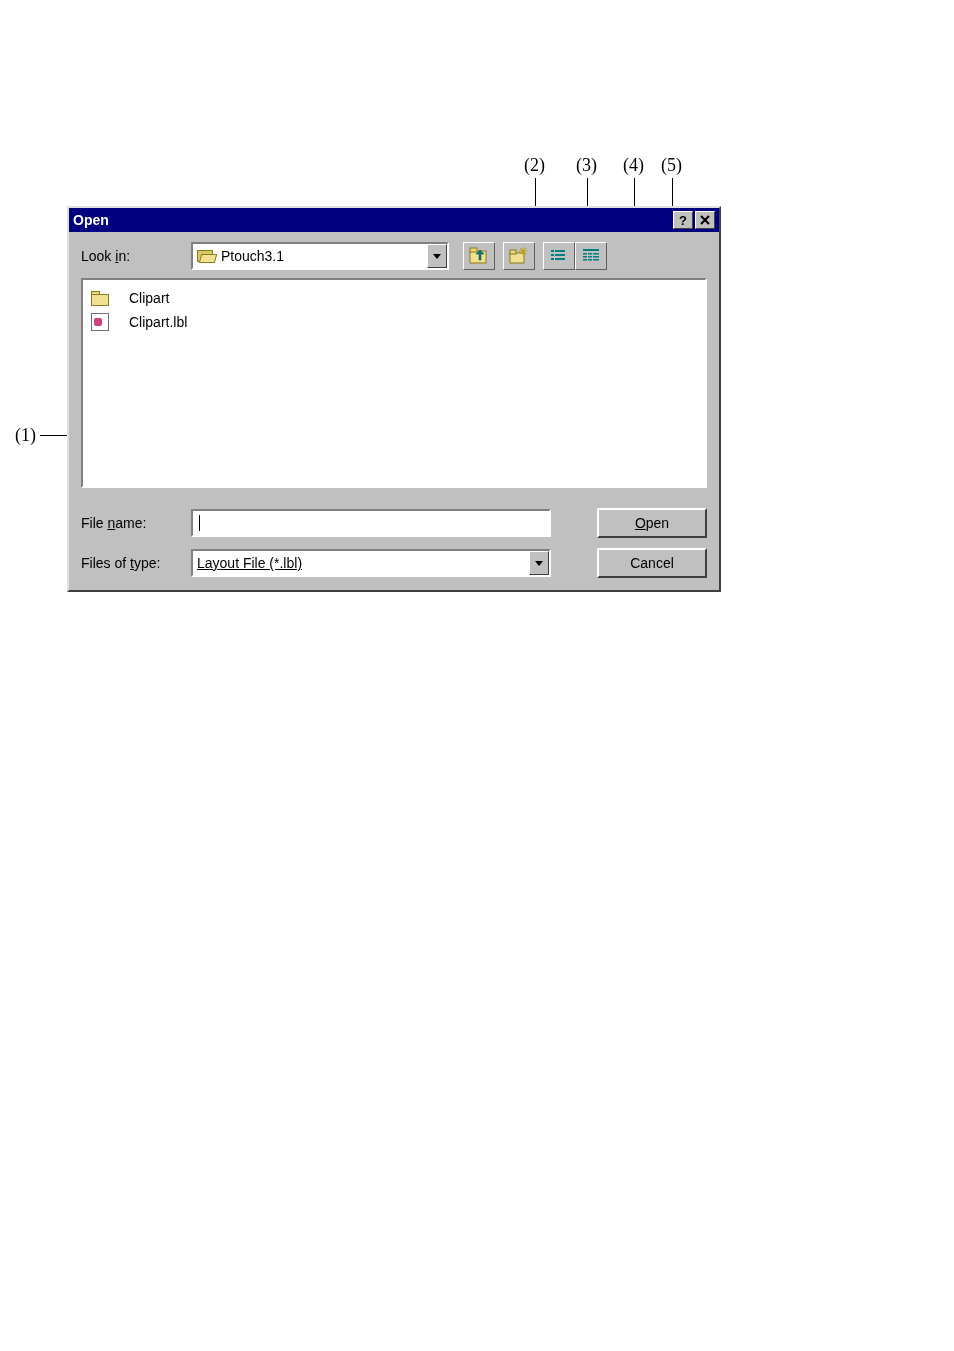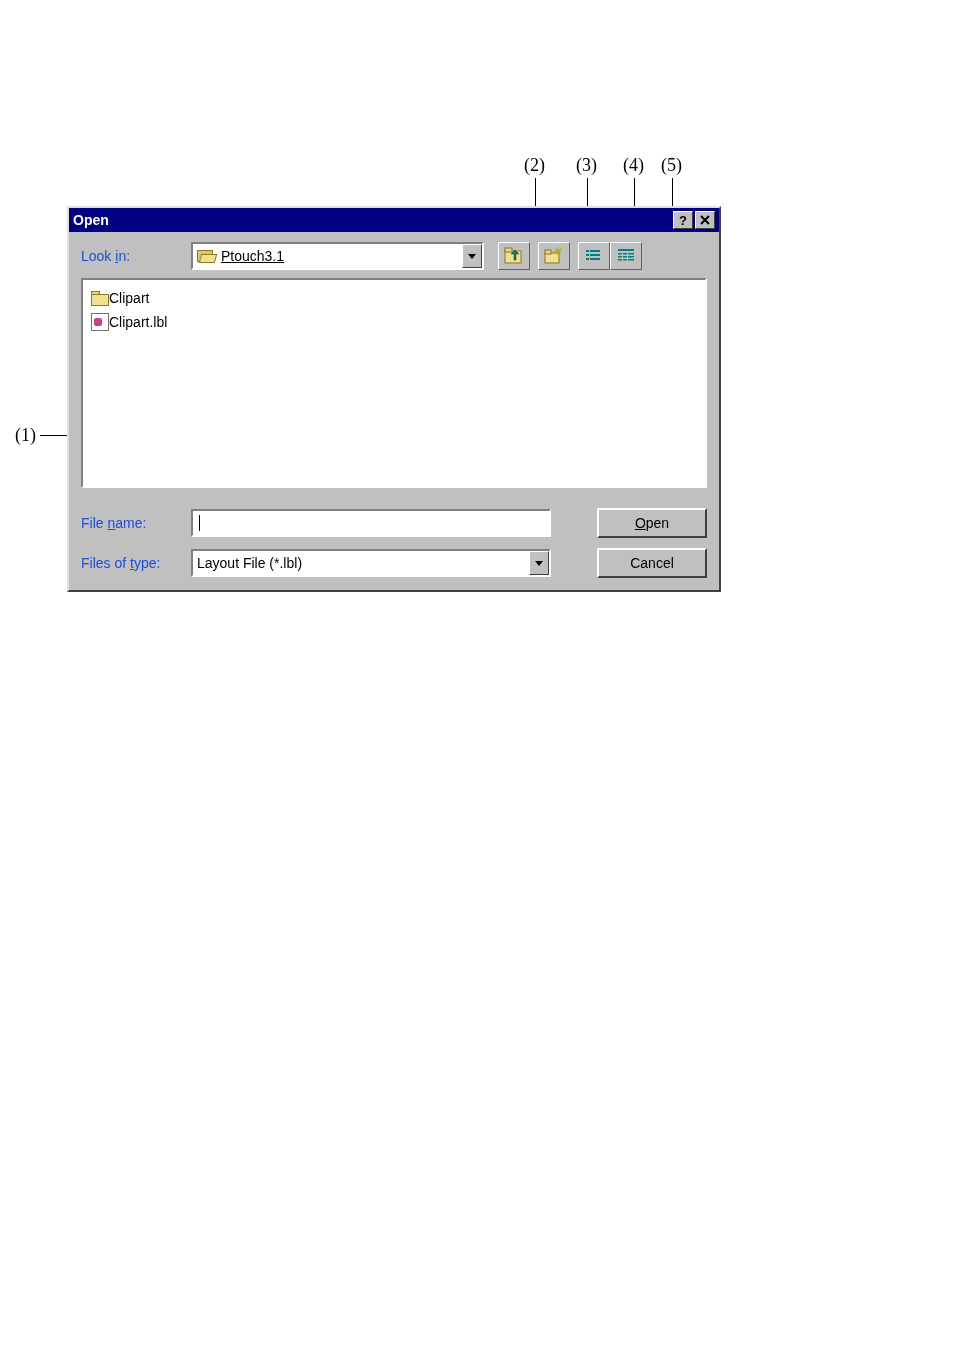"Look in:" .label-col { color: #1d4ed8 -> #000000 }
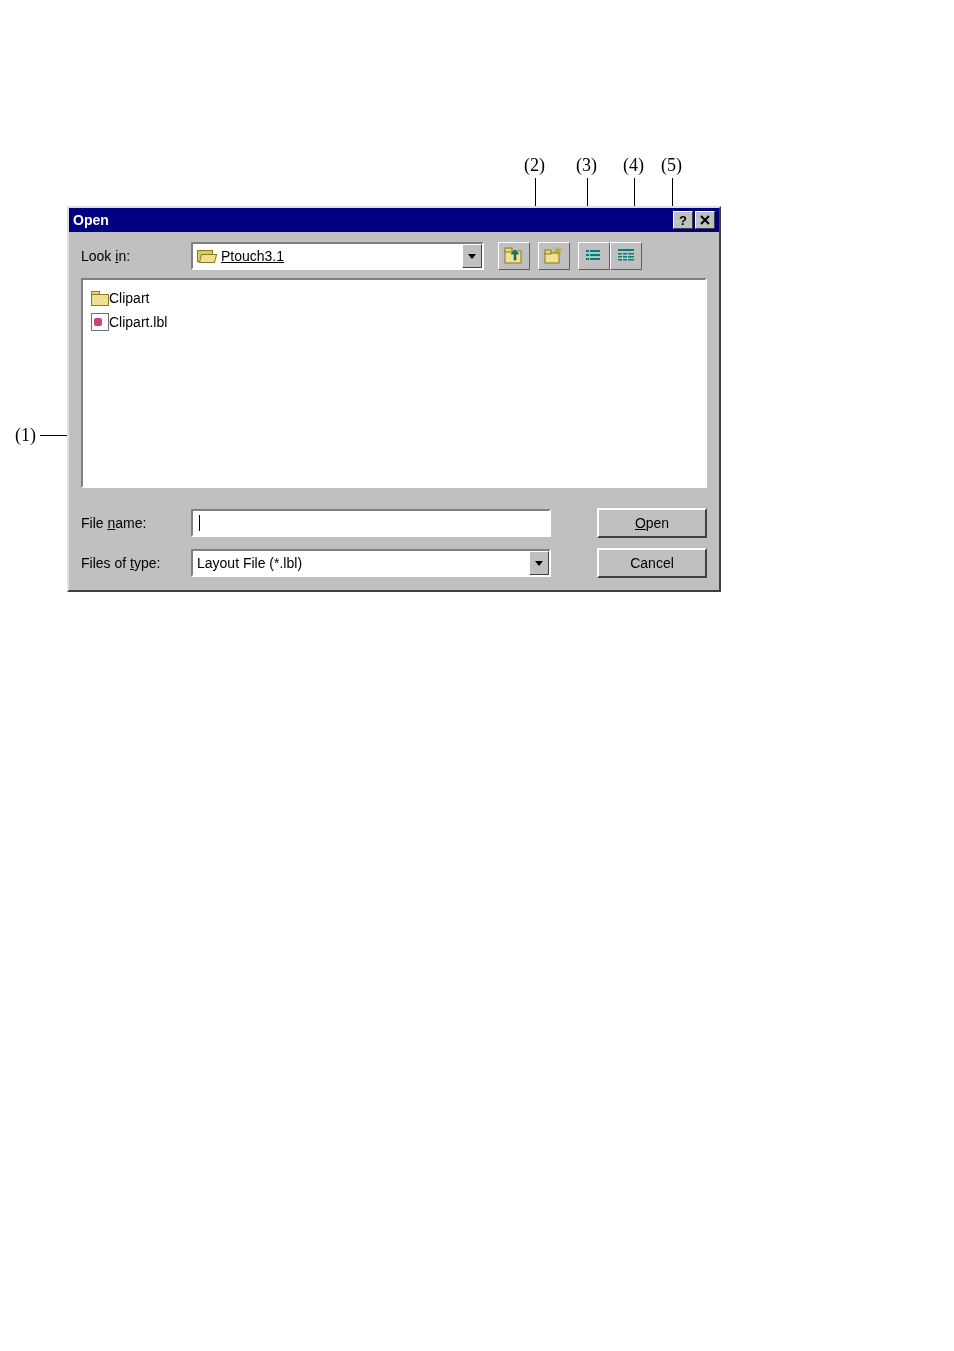"Ptouch3.1" .lookin-combo { text-decoration: underline -> none; width: 293px -> 258px }
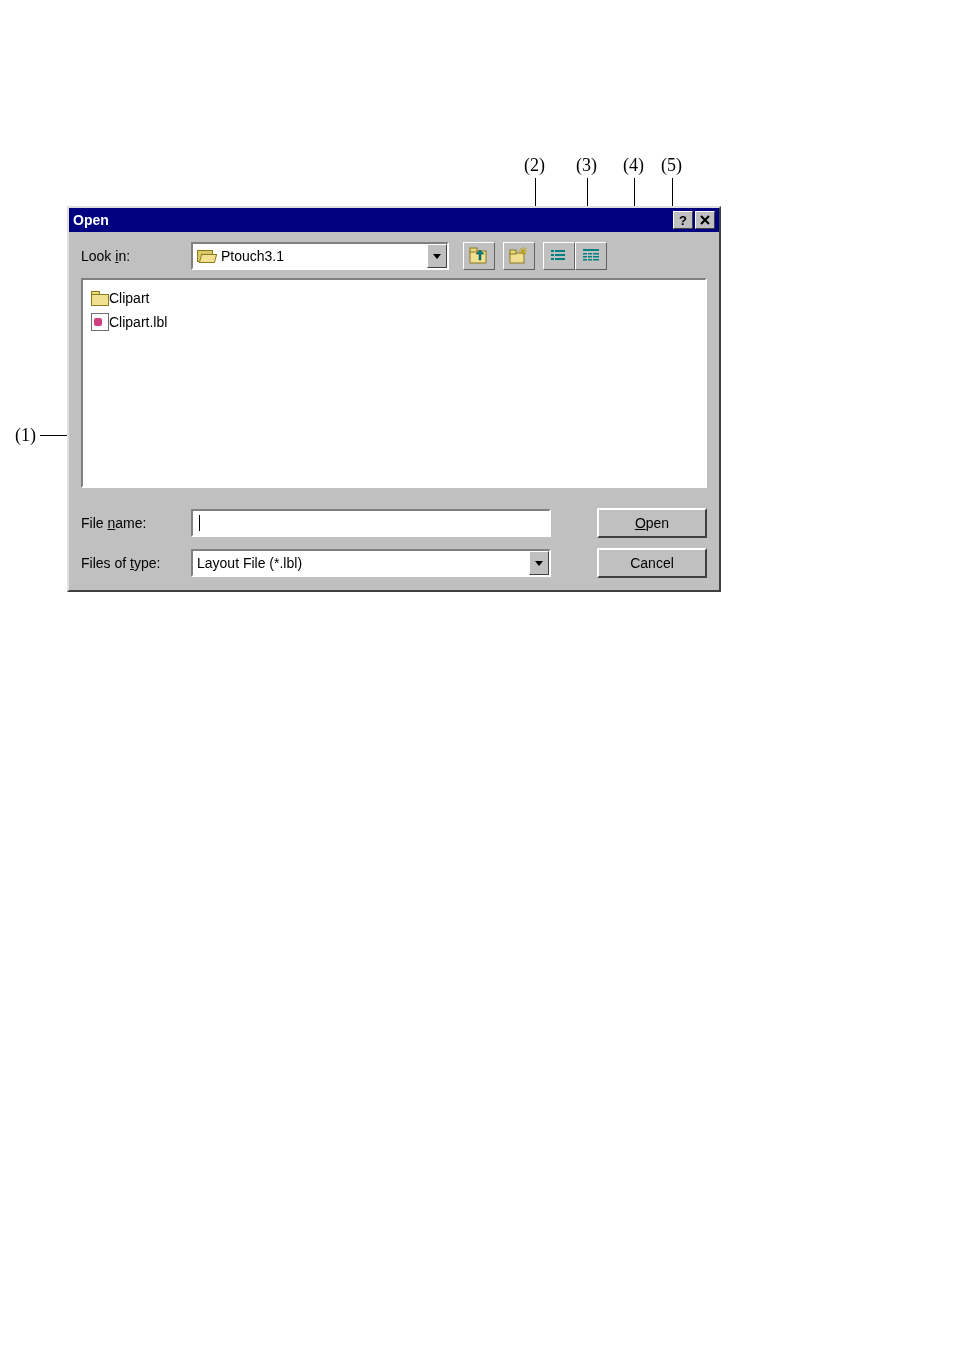"Clipart" .file-item { gap: 0 -> 20px }
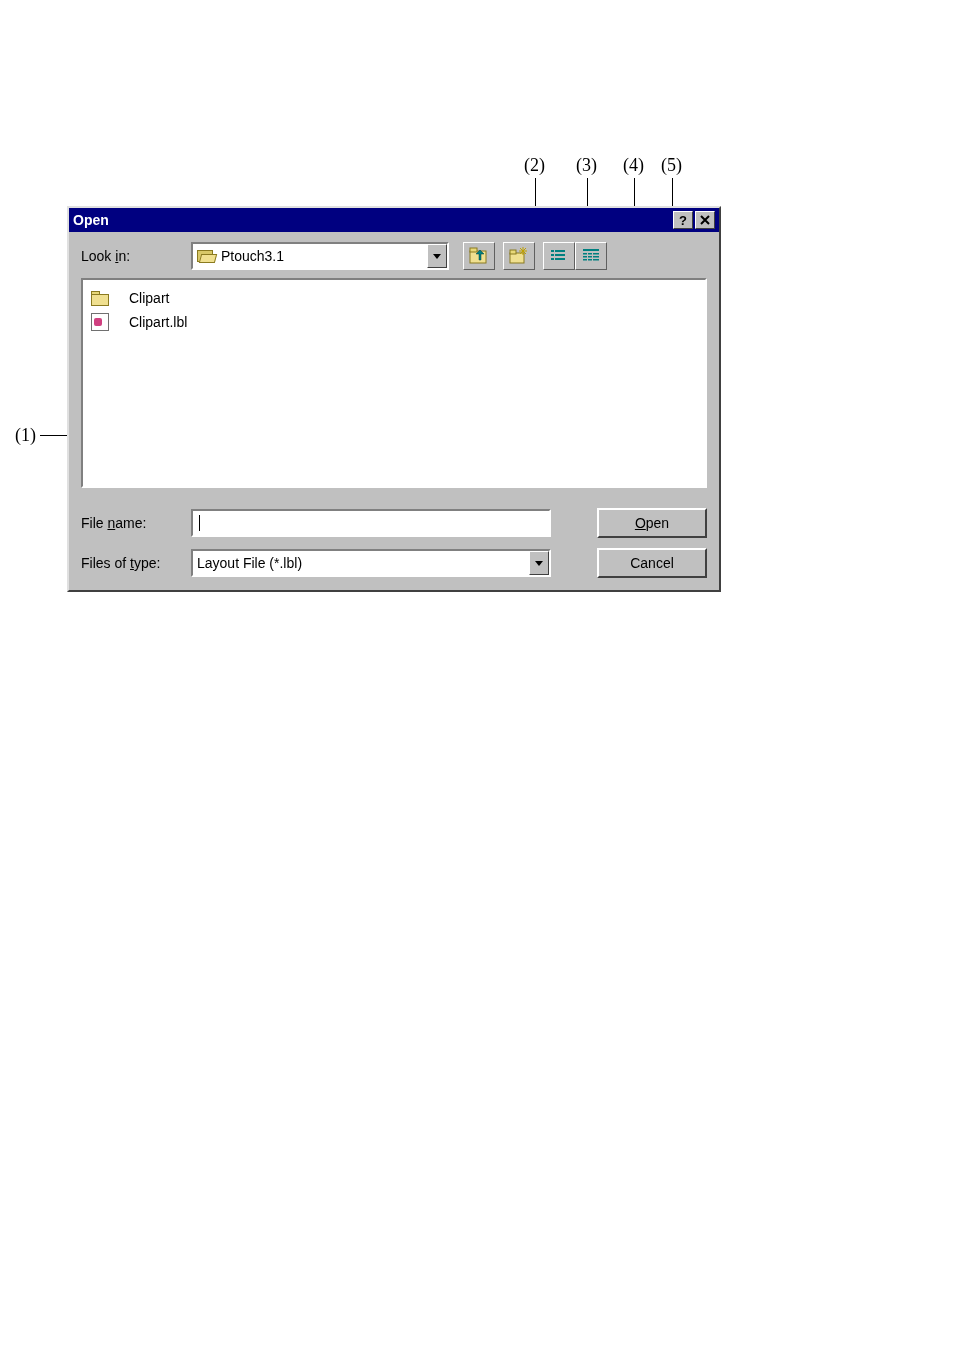"Layout File (*.lbl)" .type-combo { text-decoration: none -> underline }
